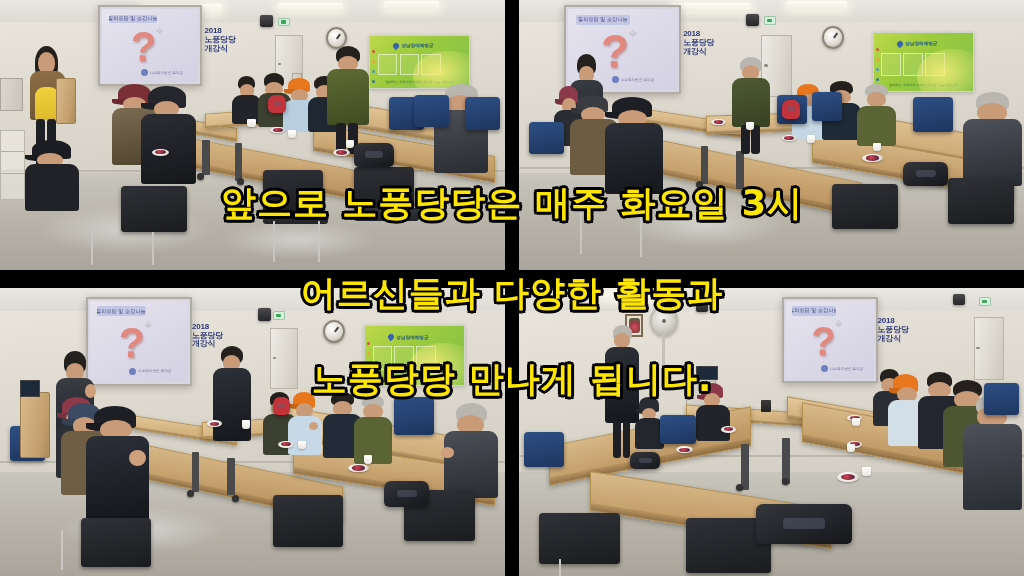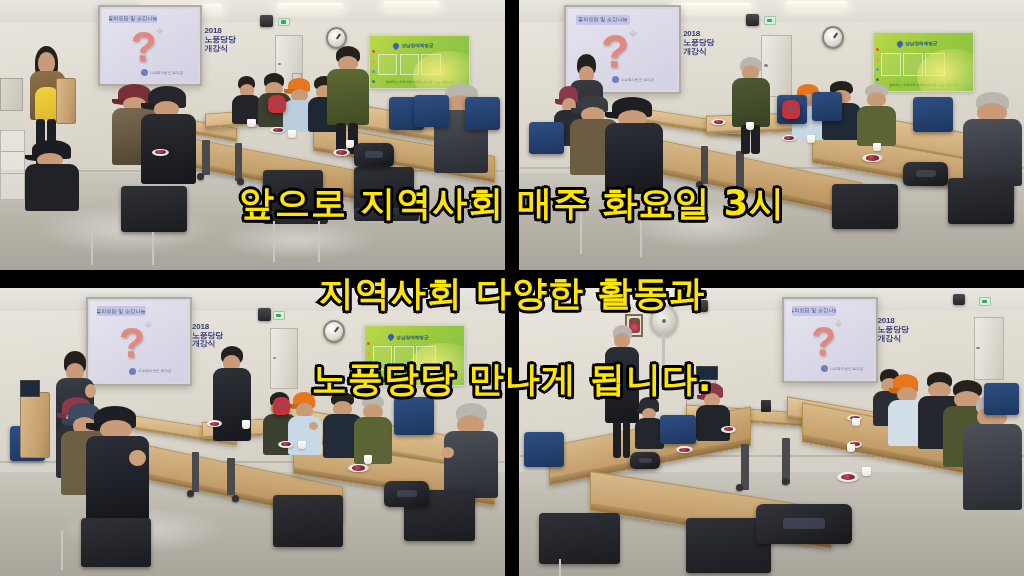"앞으로 지역사회 매주 화요일 3시" div.cap-line { text: 지역사회 -> 노풍당당은 }
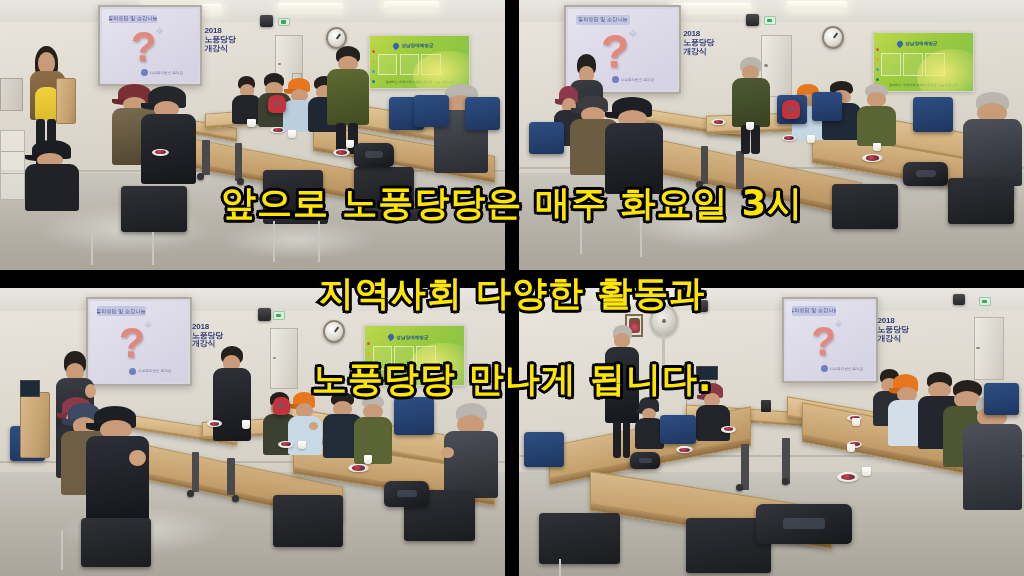"지역사회 다양한 활동과" div.cap-line { text: 지역사회 -> 어르신들과 }
